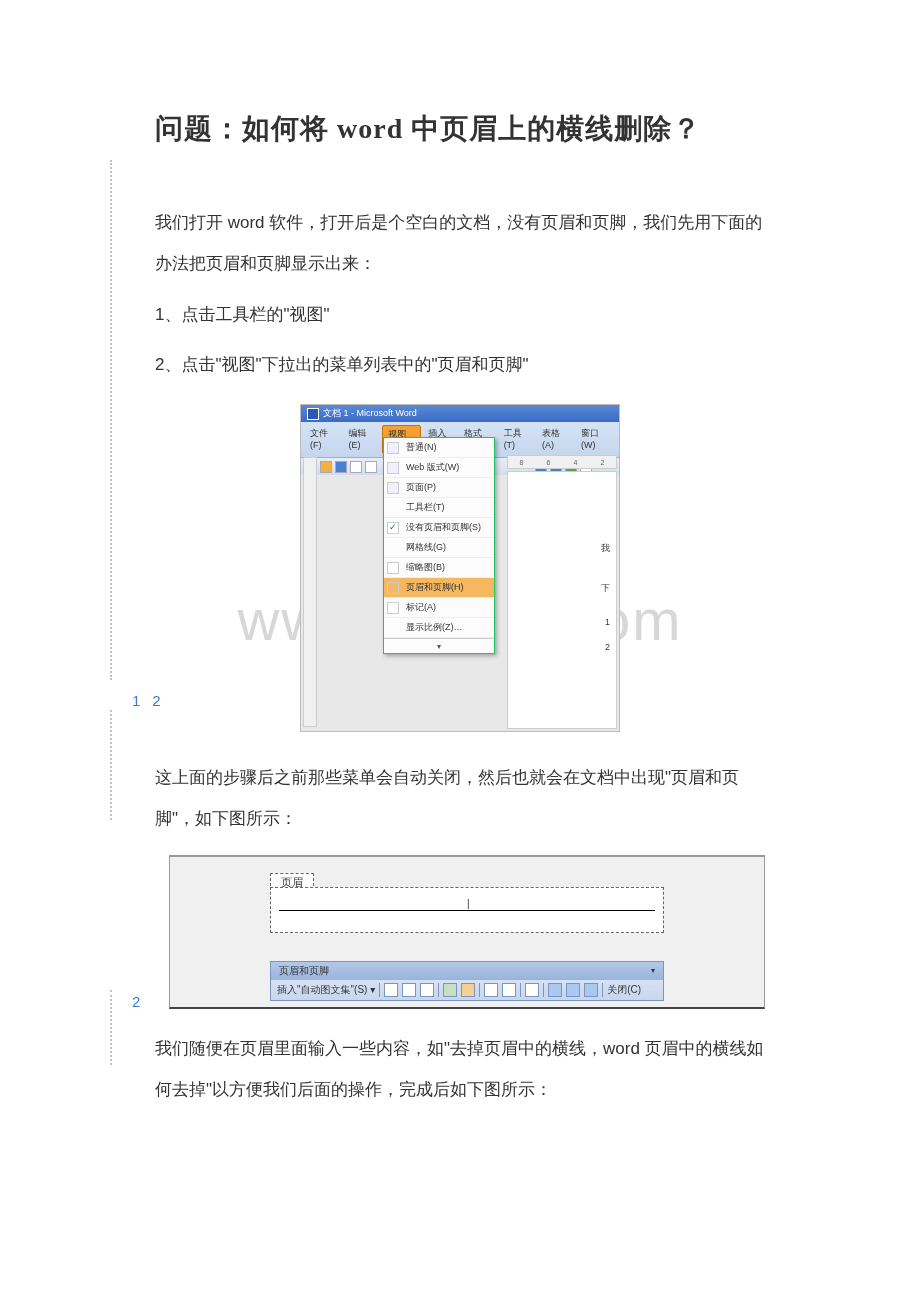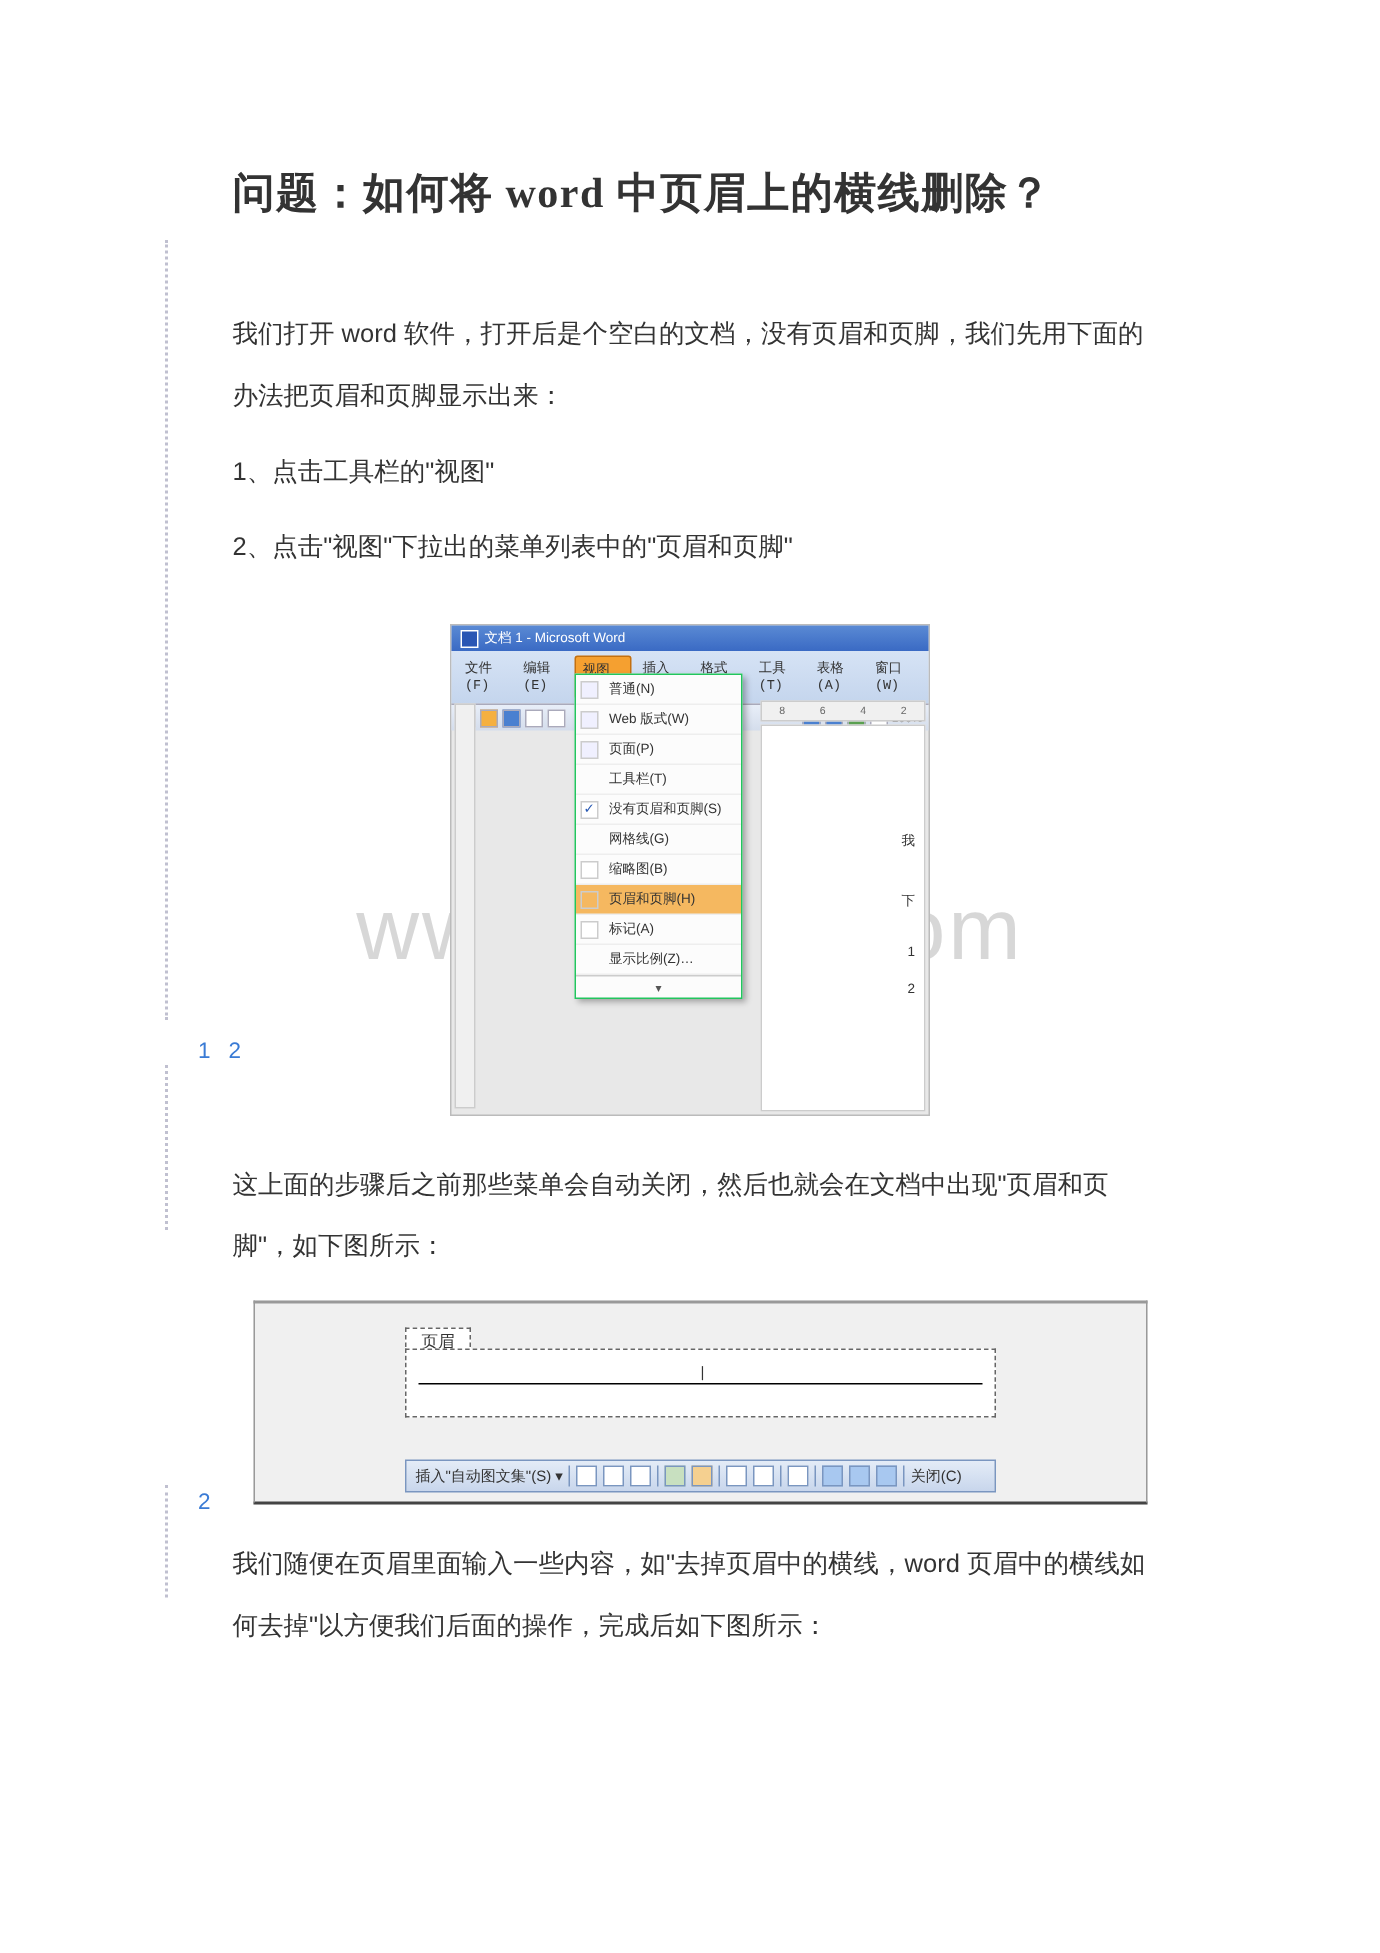"文档 1 - Microsoft Word" .word-menu-screenshot { margin: 30px auto 10px auto -> 18px auto 10px auto }
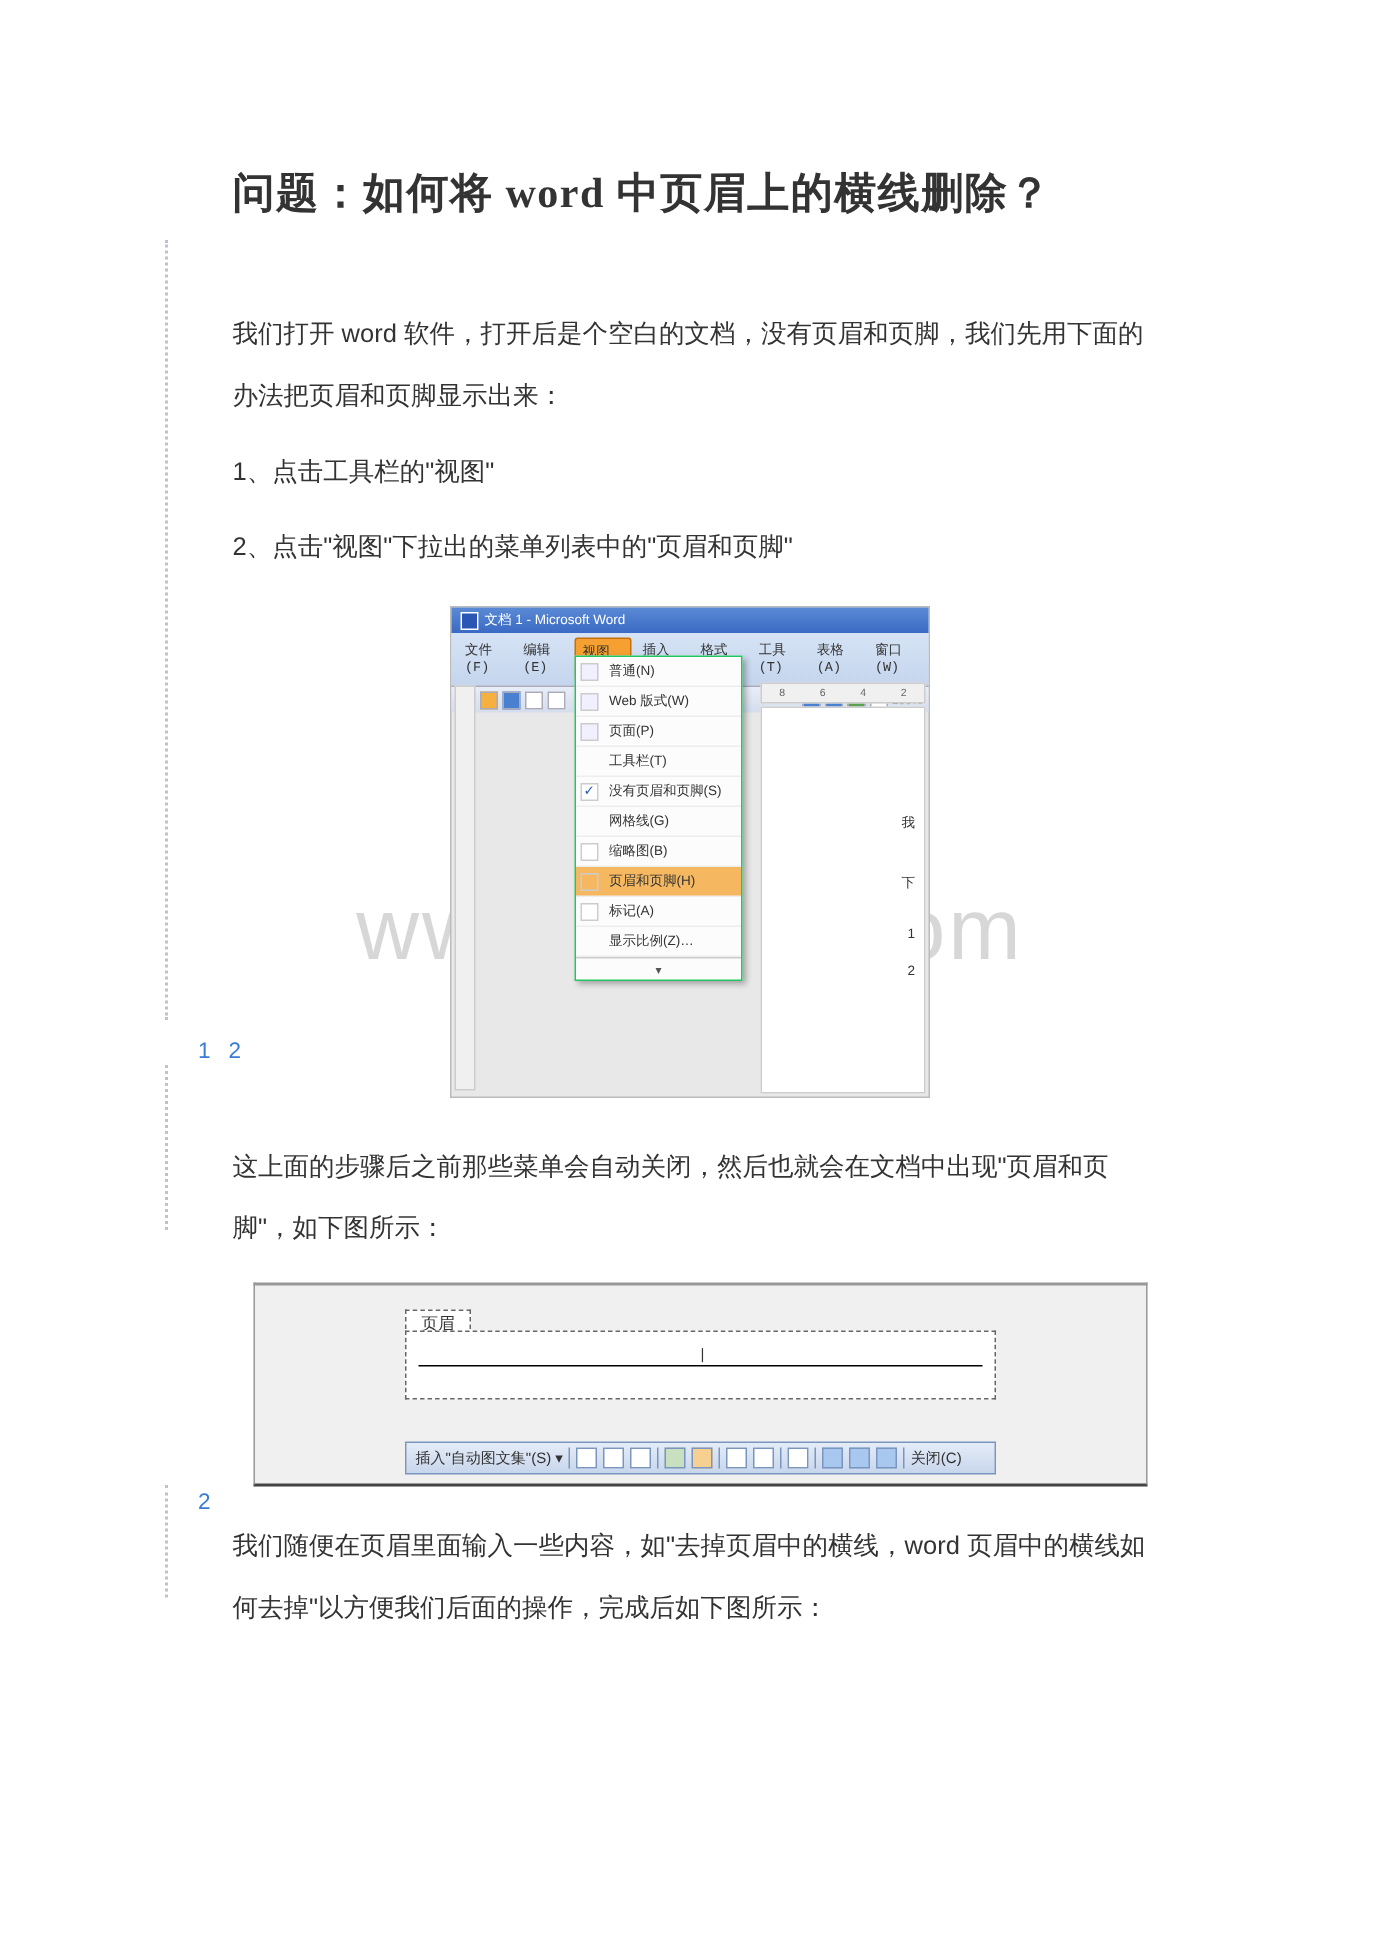"文件(F)" .menu-item { font-family: Liberation Mono, monospace -> none }
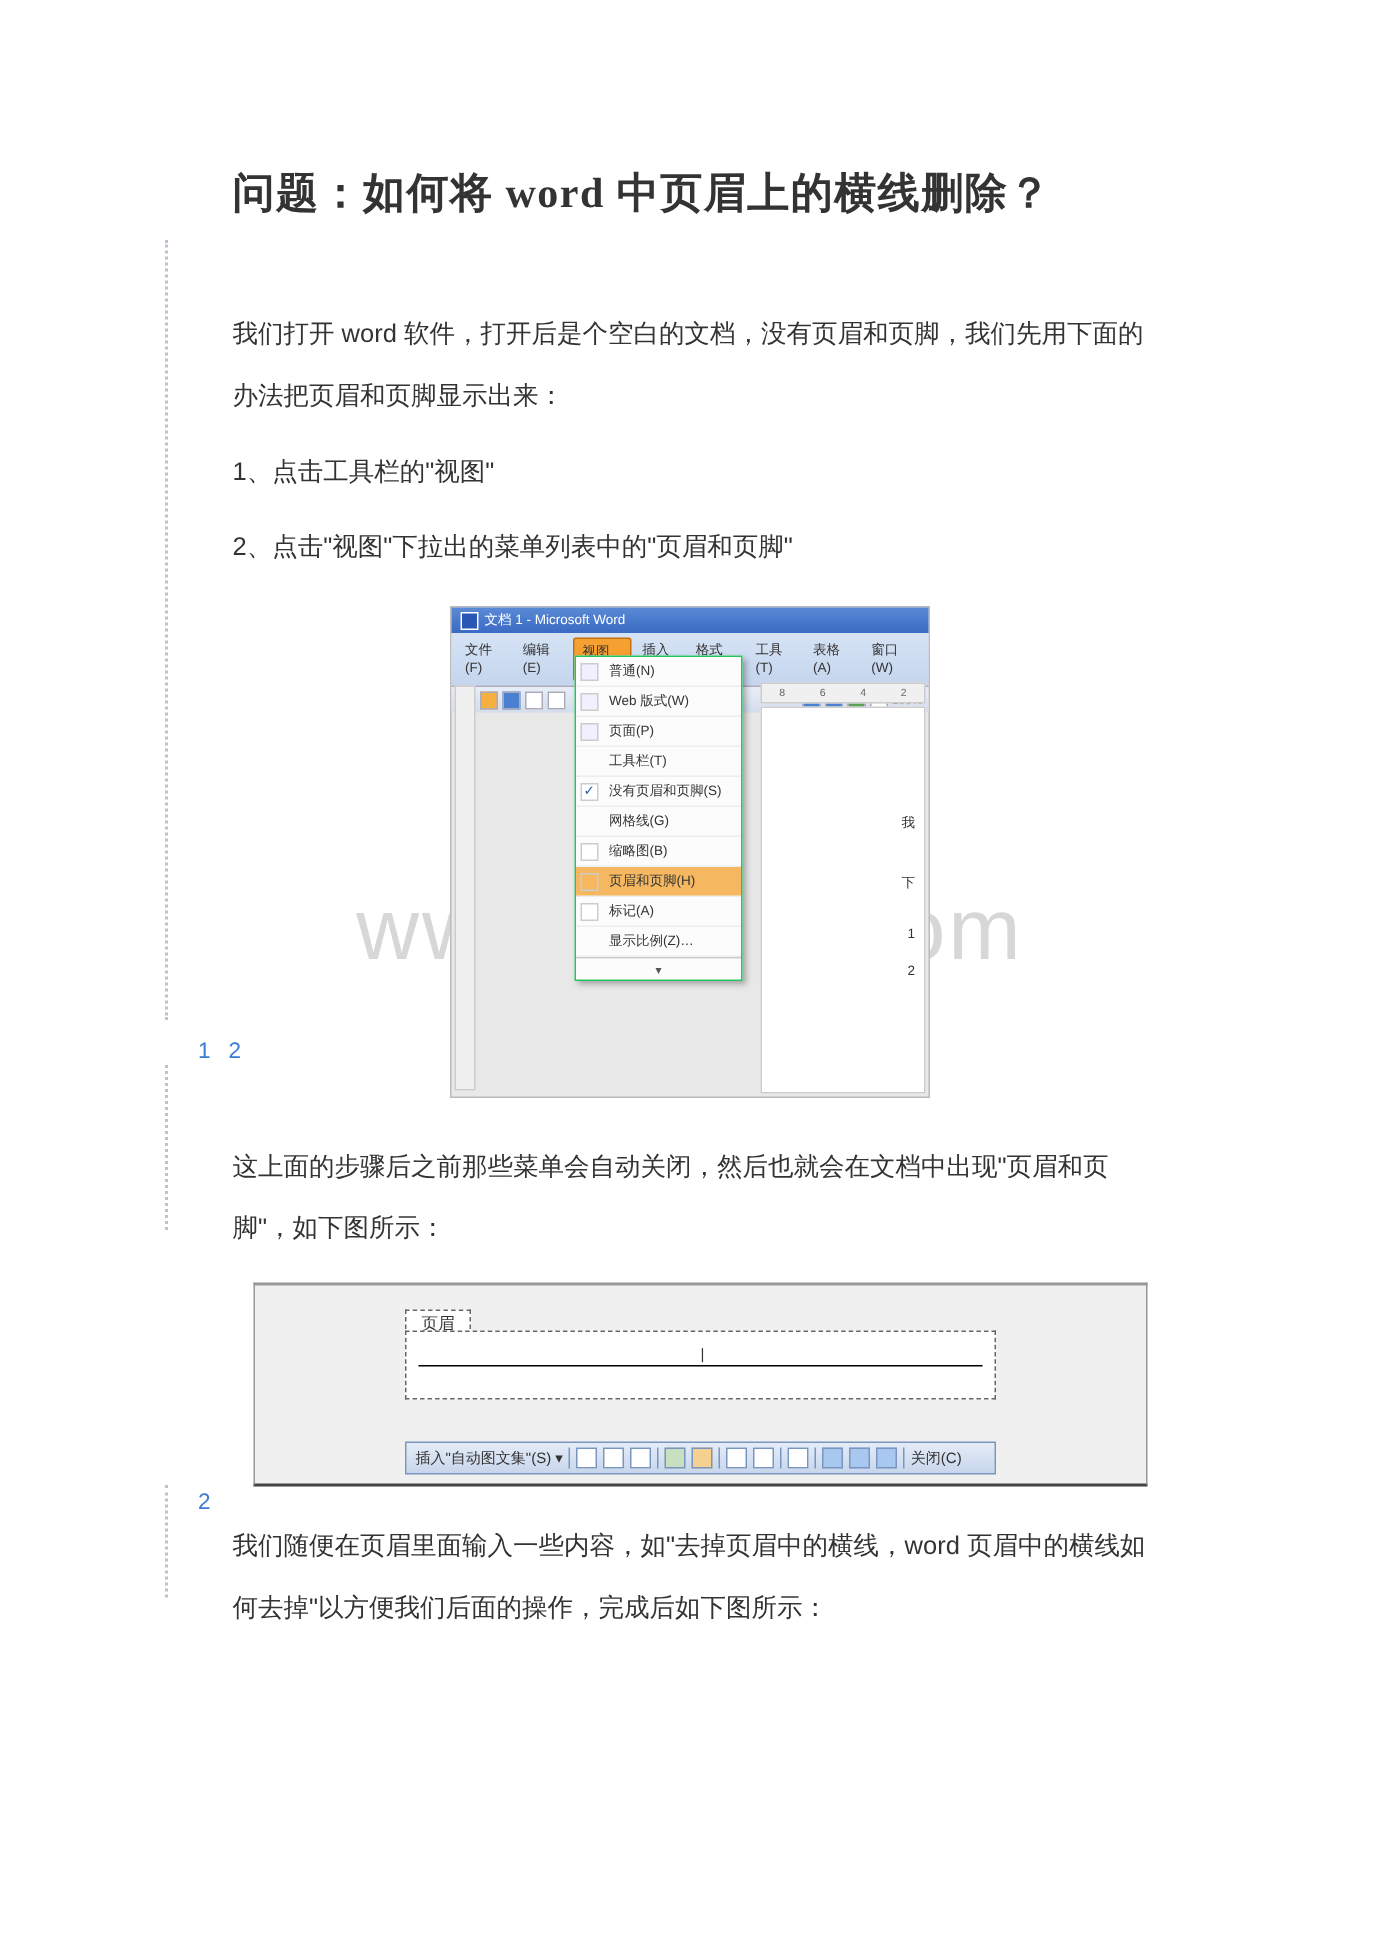"页眉和页脚" div.ft-title { html: none -> <div> <span>页眉和页脚</span> </div> }
